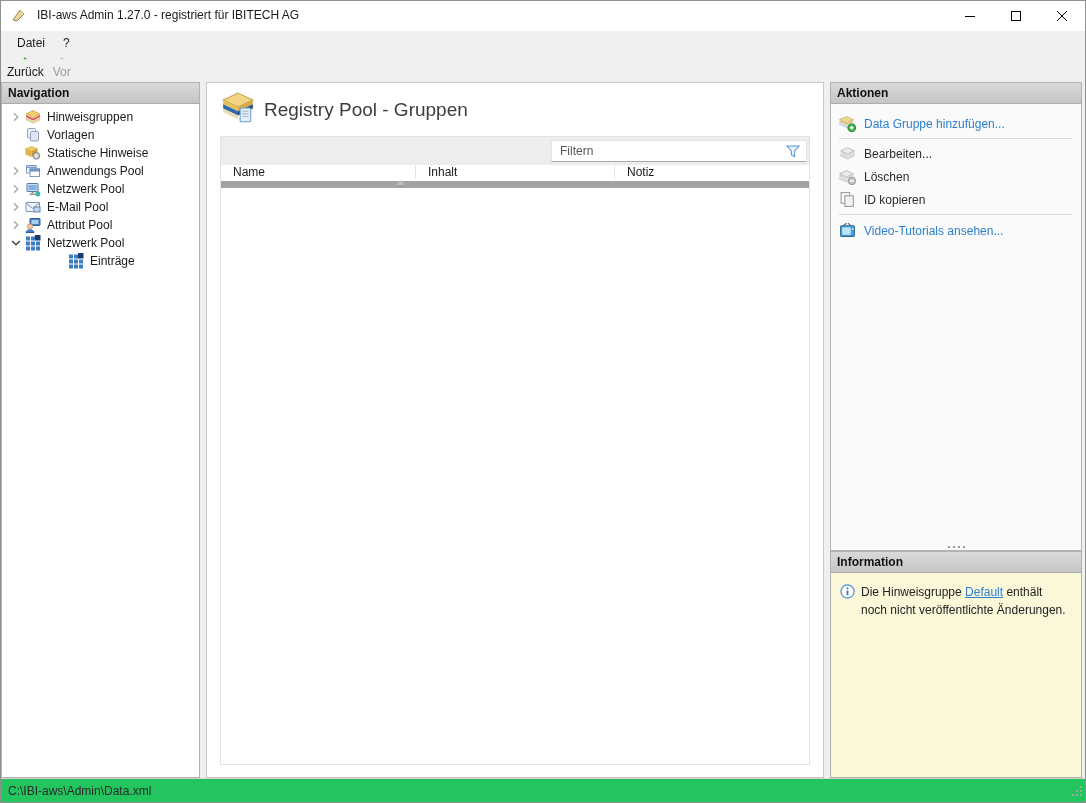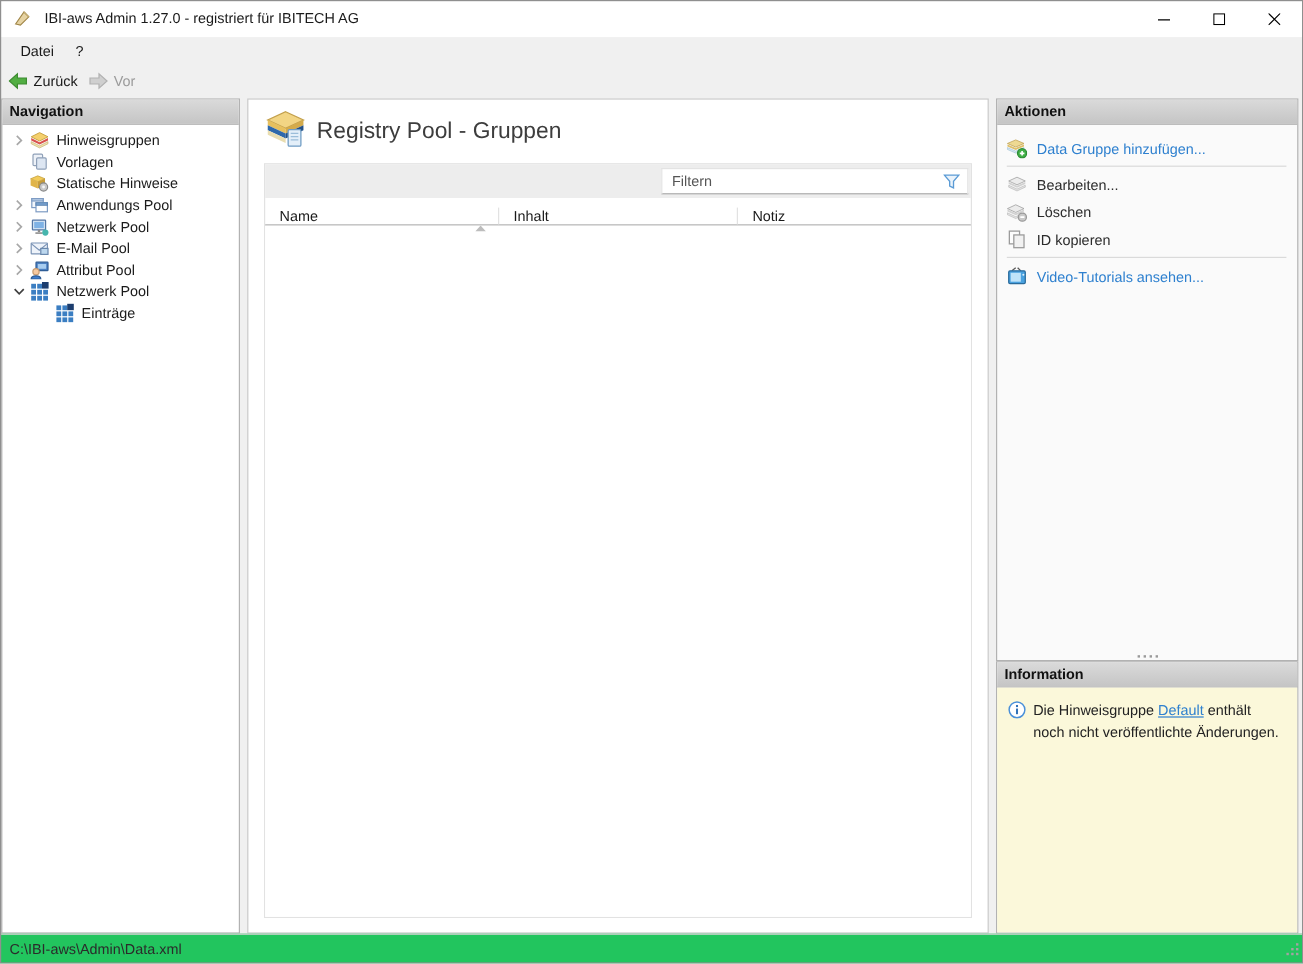"Zurück" .tool-btn { flex-direction: none -> column }
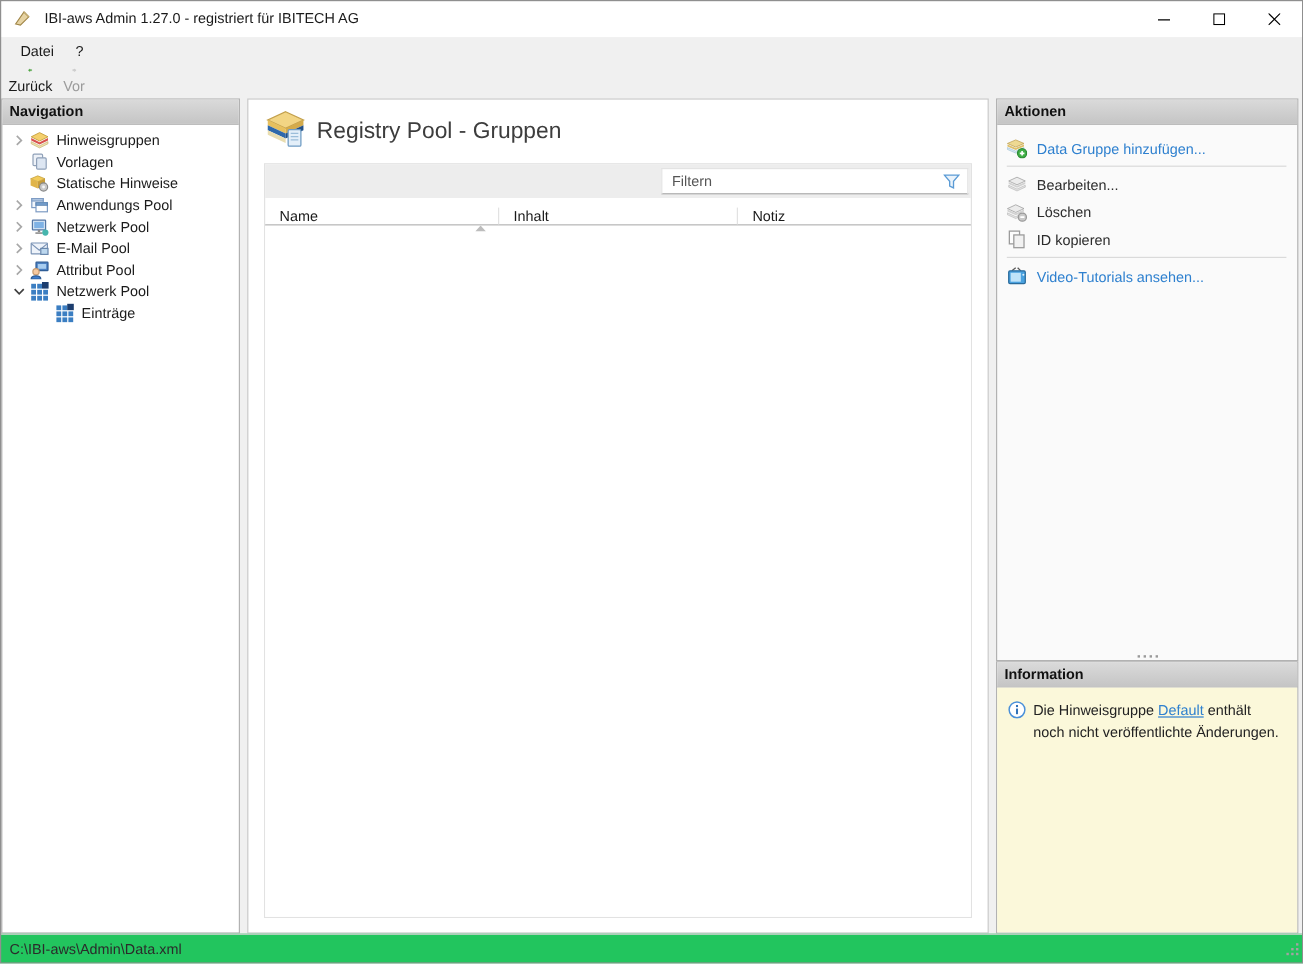"Name" .thead { align-items: flex-end -> flex-start; border-bottom: 1px solid #a3a3a3 -> 7px solid #a3a3a3 }
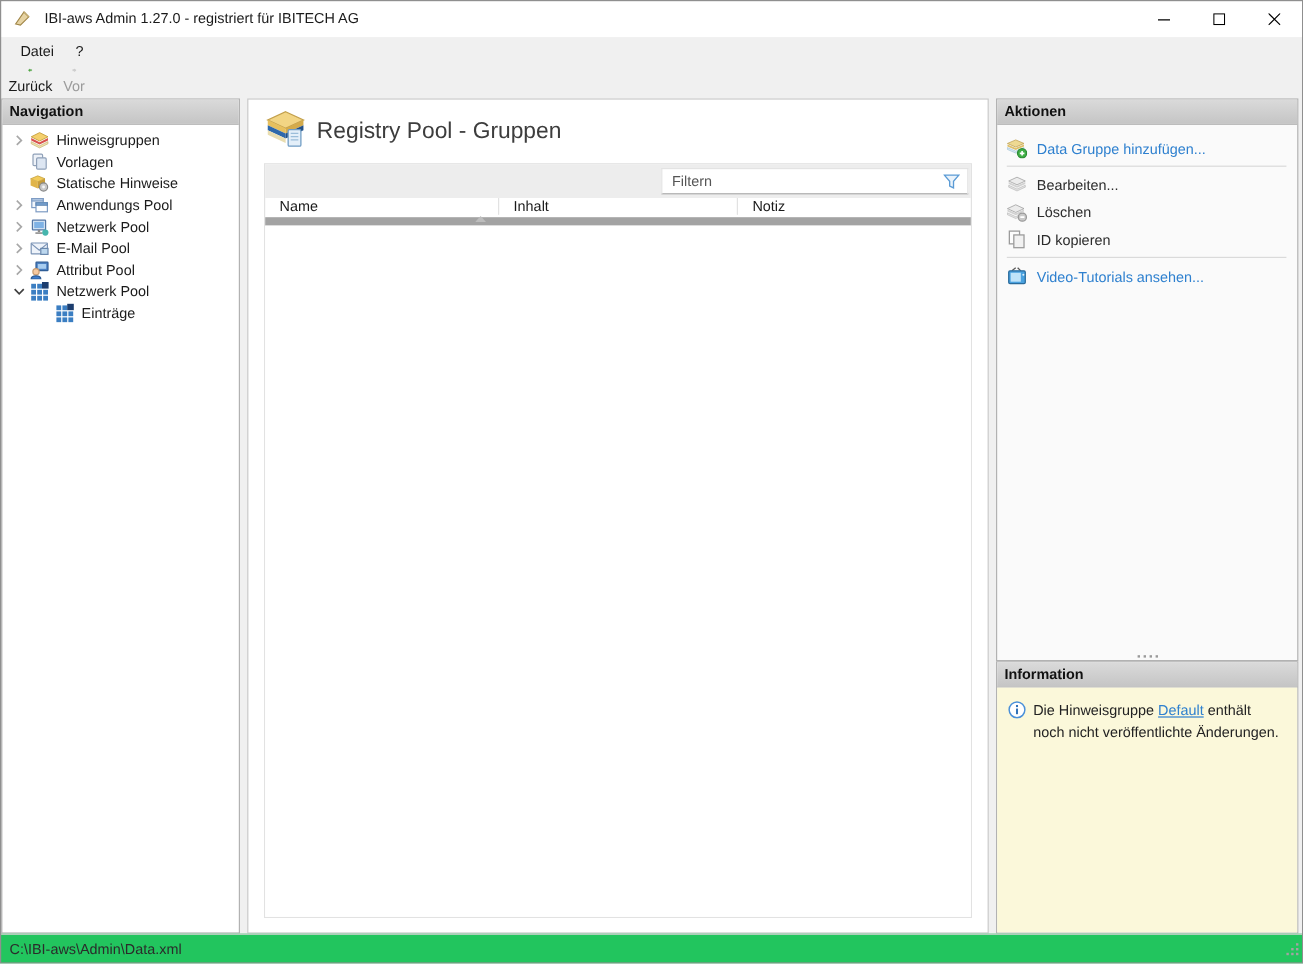"Einträge" .tree-row.child { margin-left: none -> 22px }
